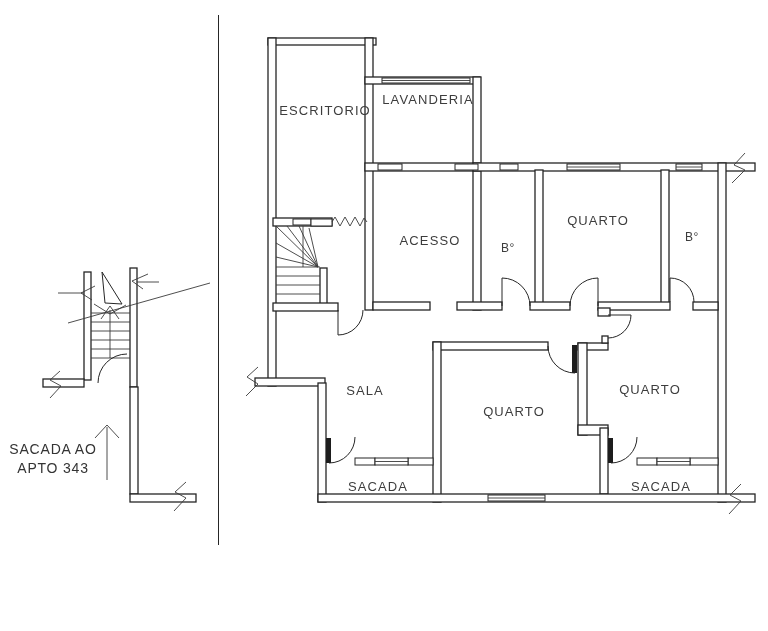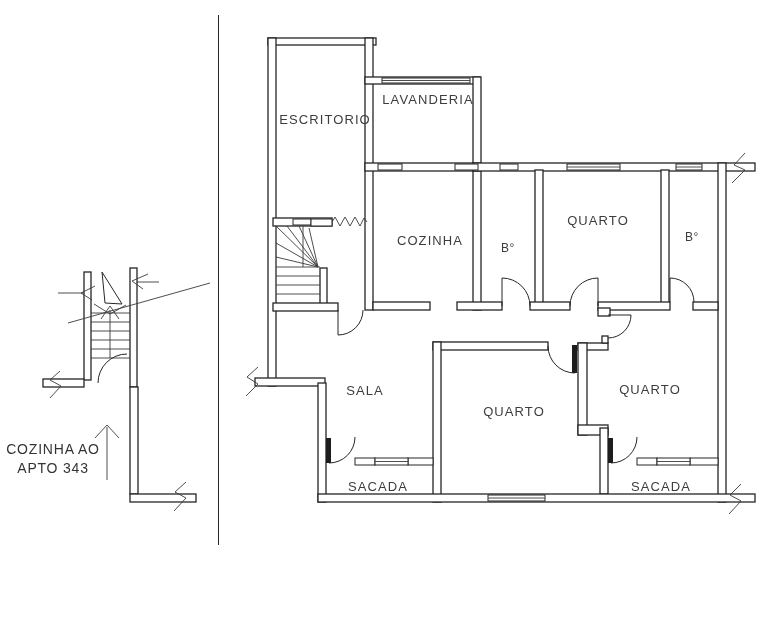"ESCRITORIO" span.lbl { top: 119px -> 110px }
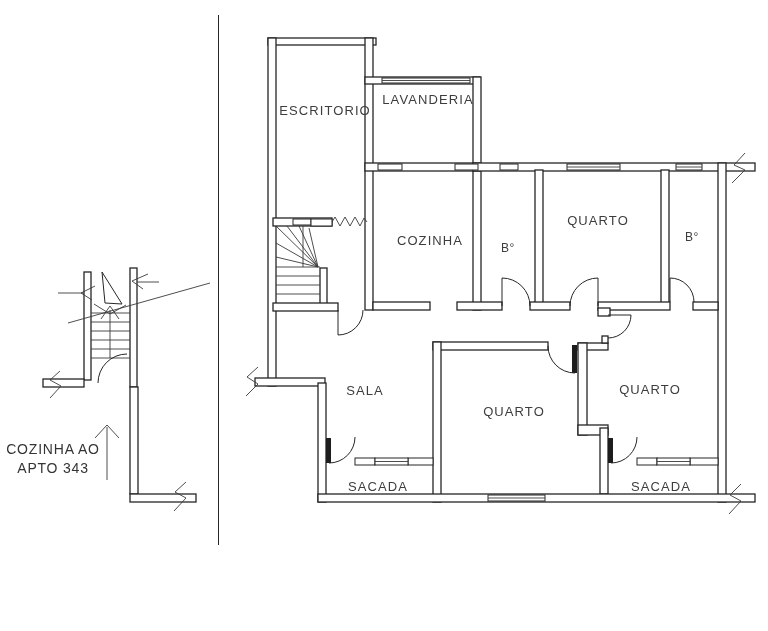"COZINHA" span.lbl { text: COZINHA -> ACESSO }
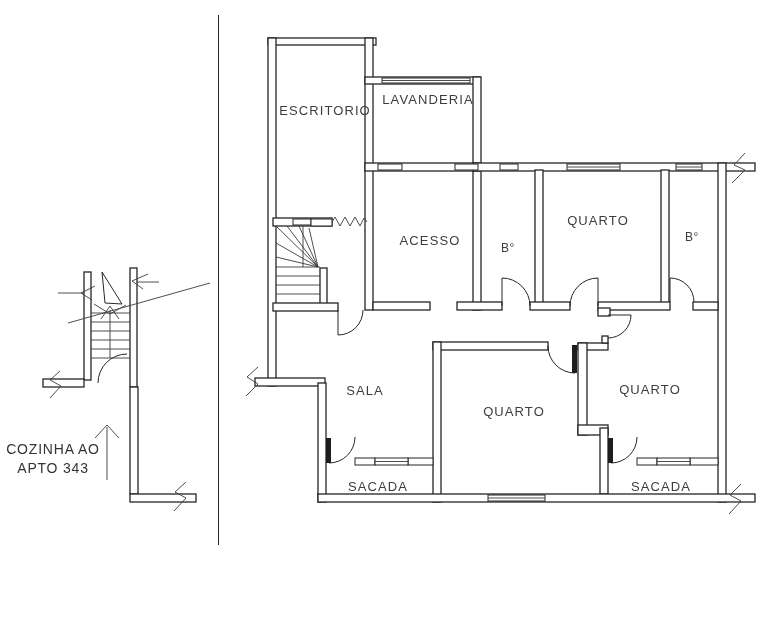"COZINHA AO" div { text: COZINHA -> SACADA }
